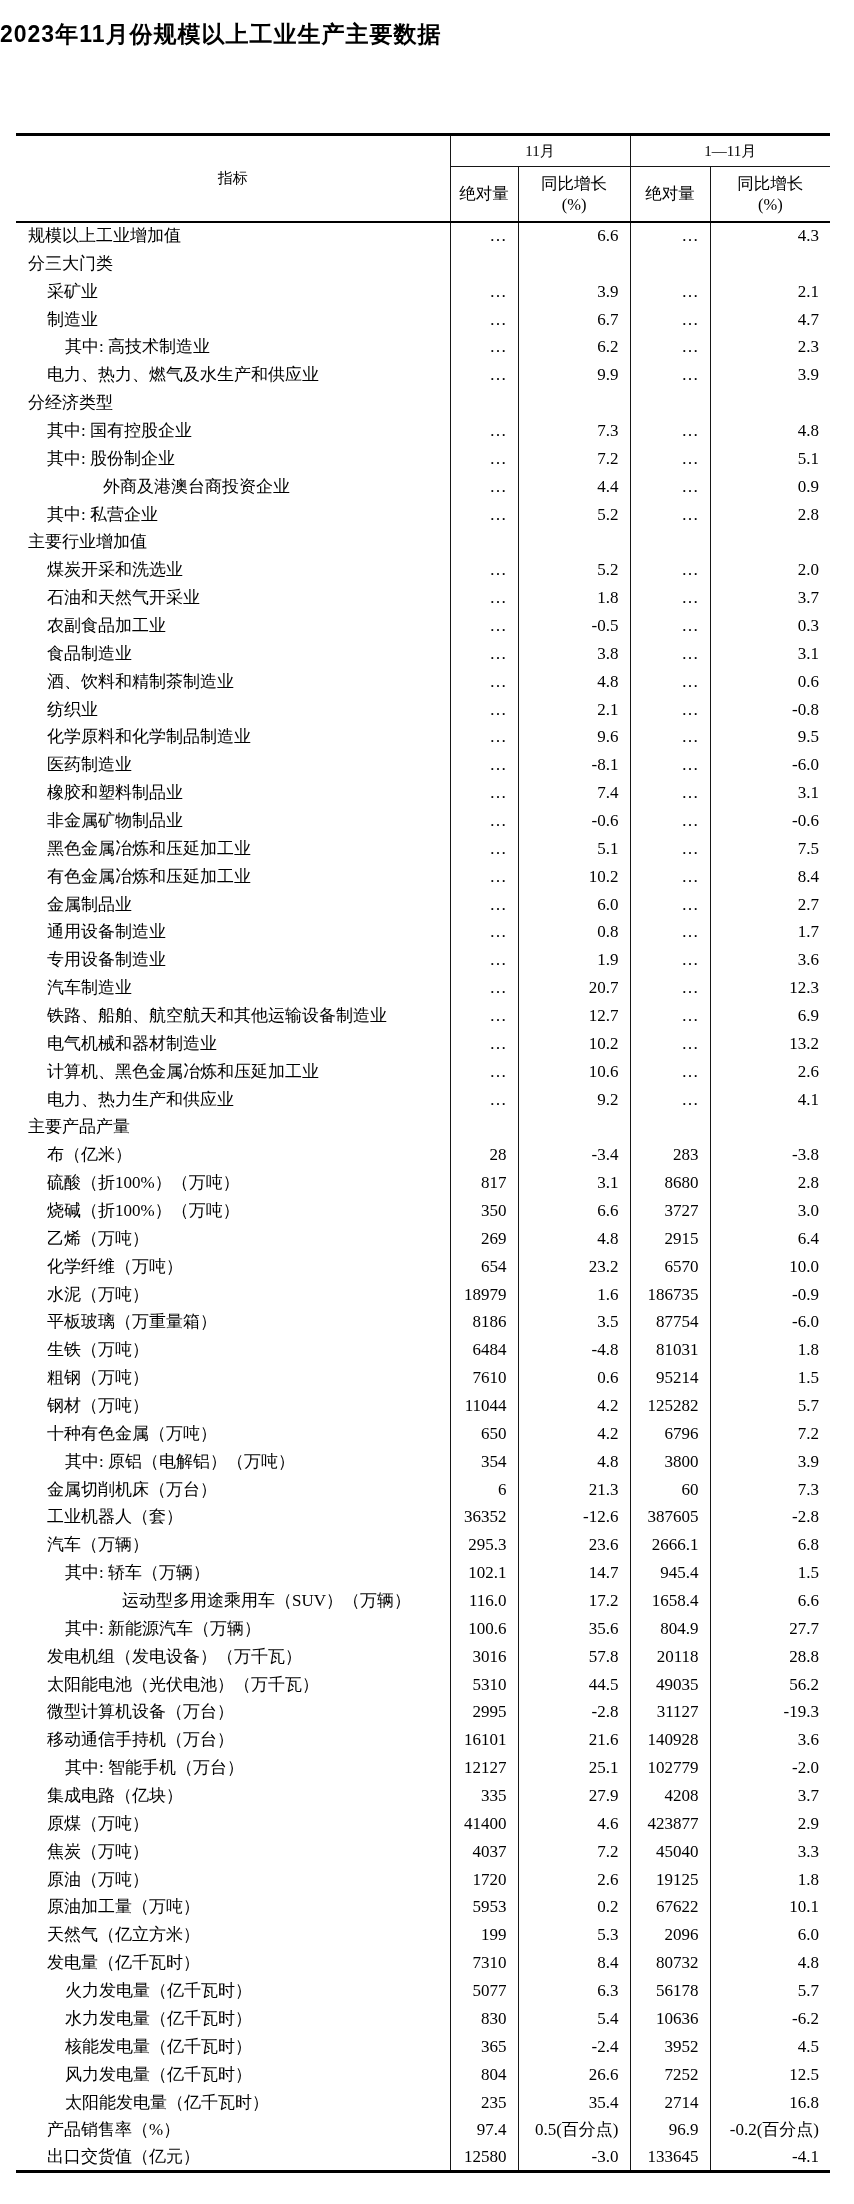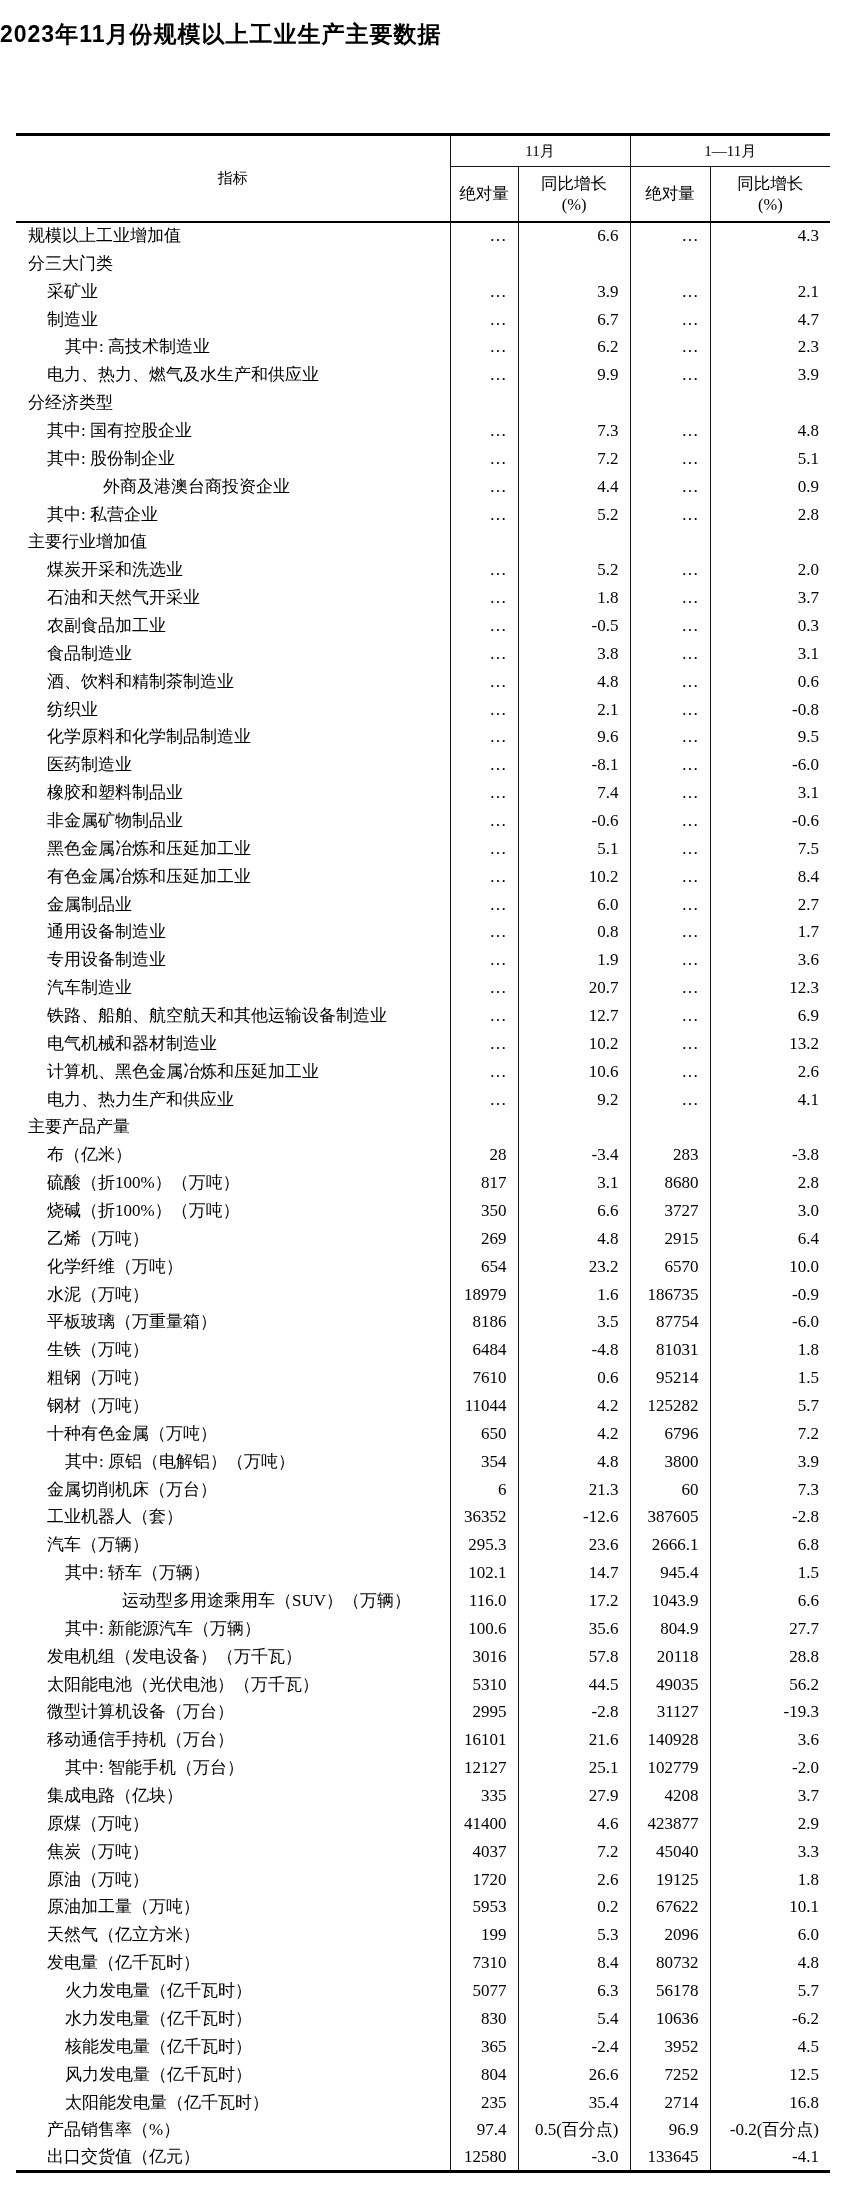"1043.9" td.val { text: 1043.9 -> 1658.4 }
